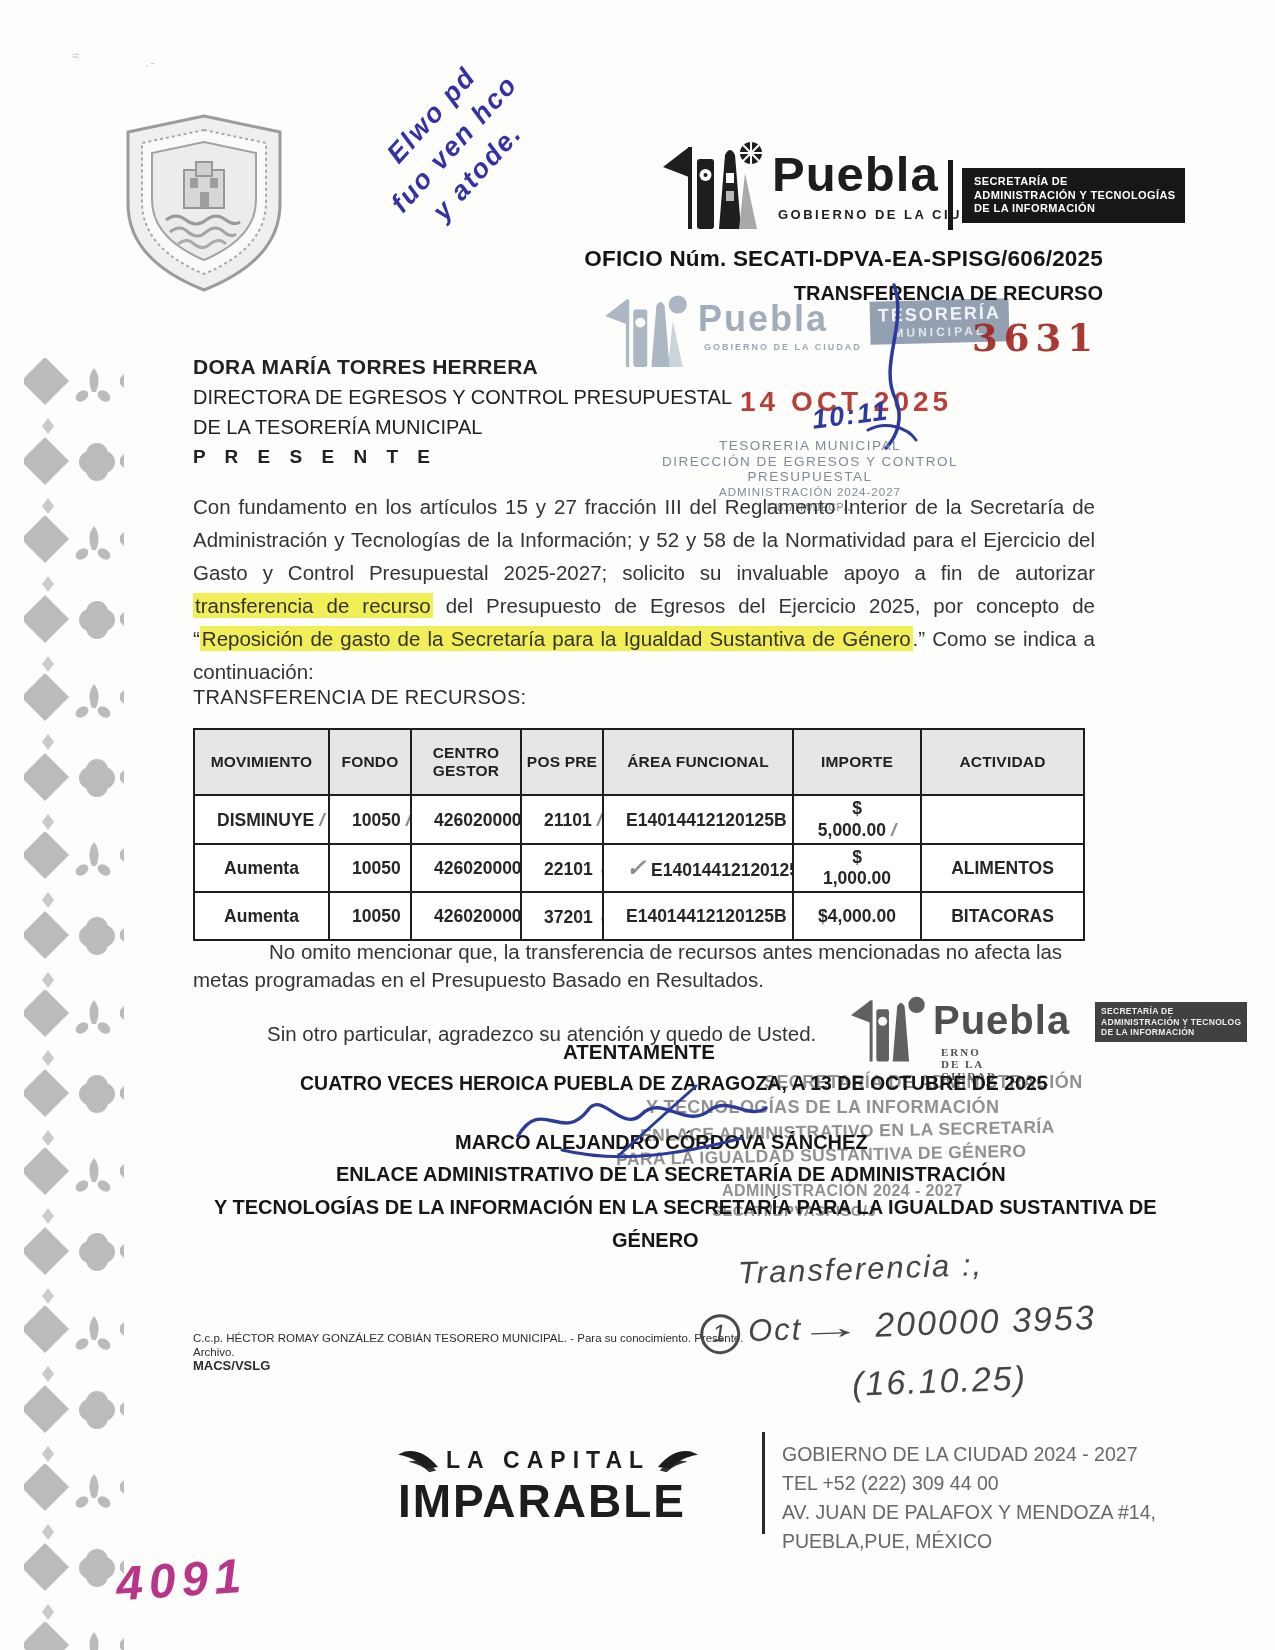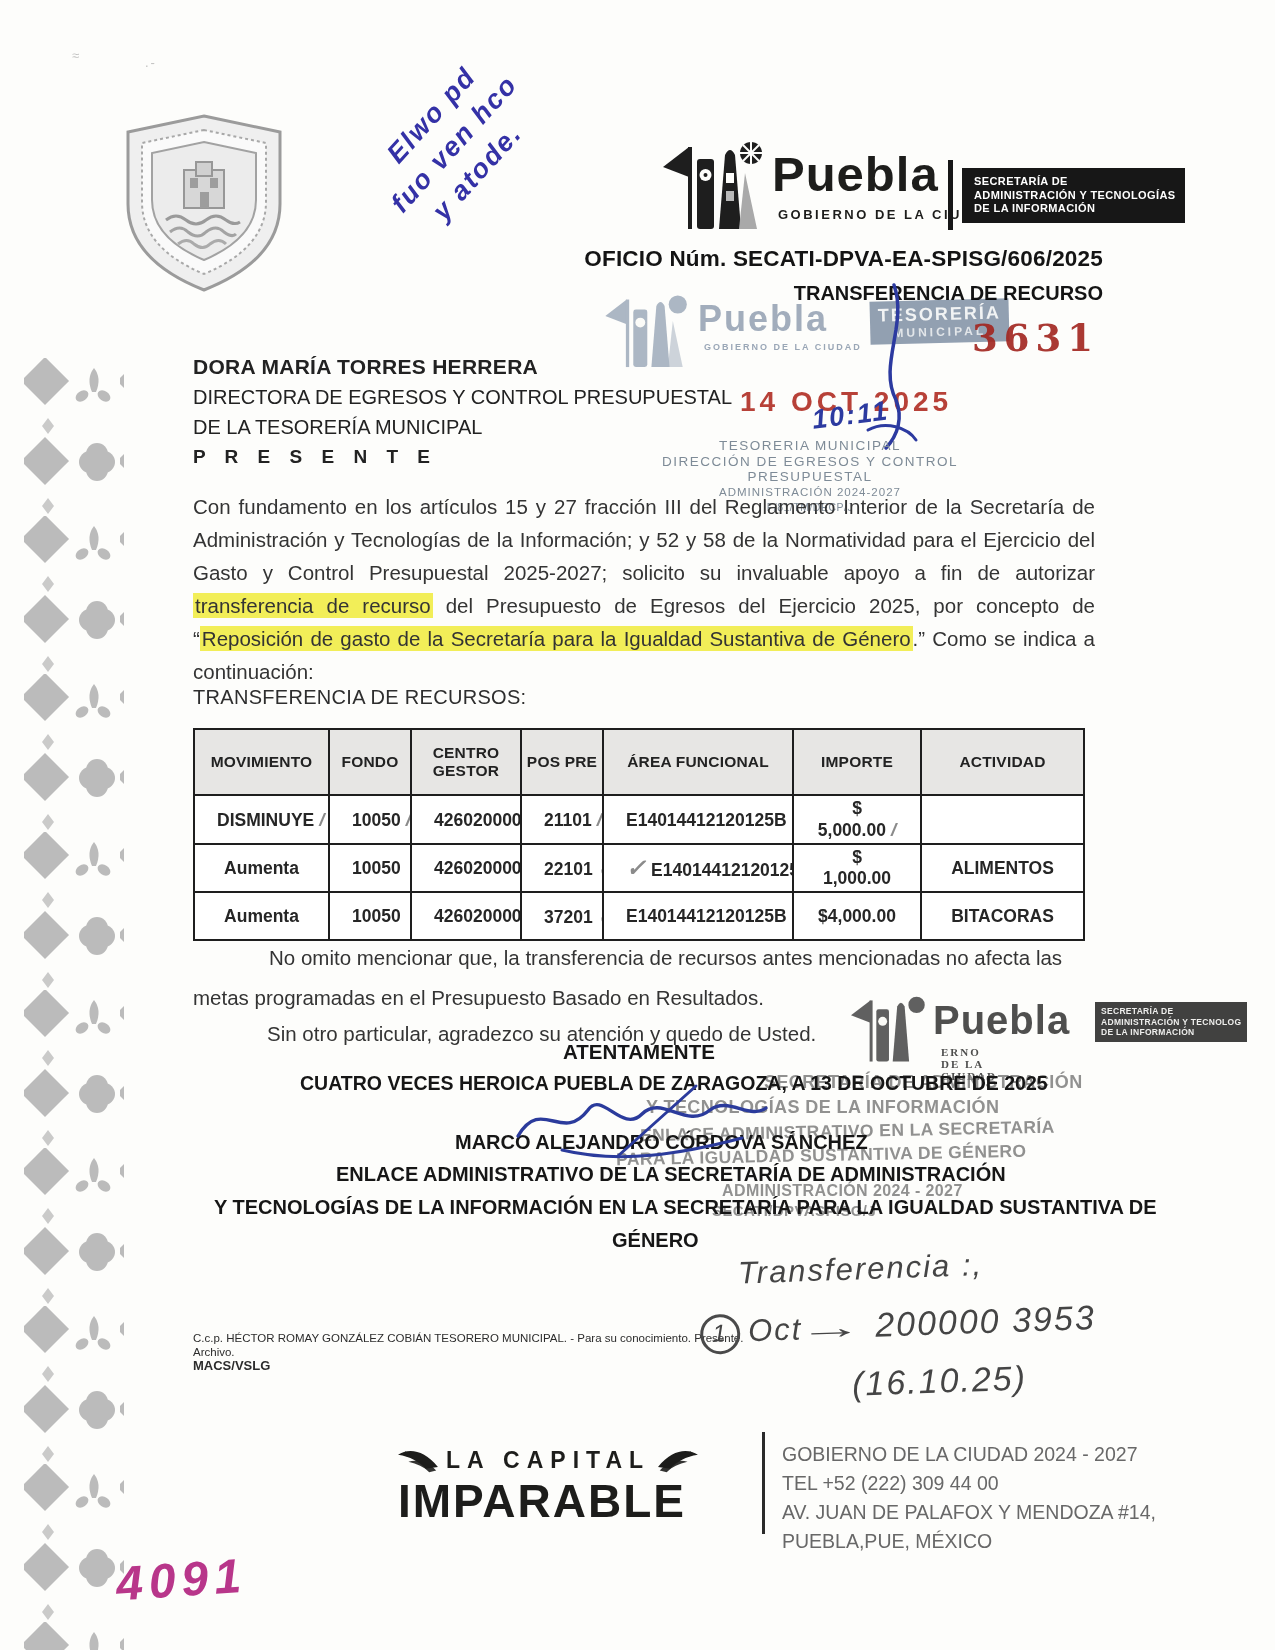"No omito mencionar que, la" div.abs { line-height: 40px -> 28px }
